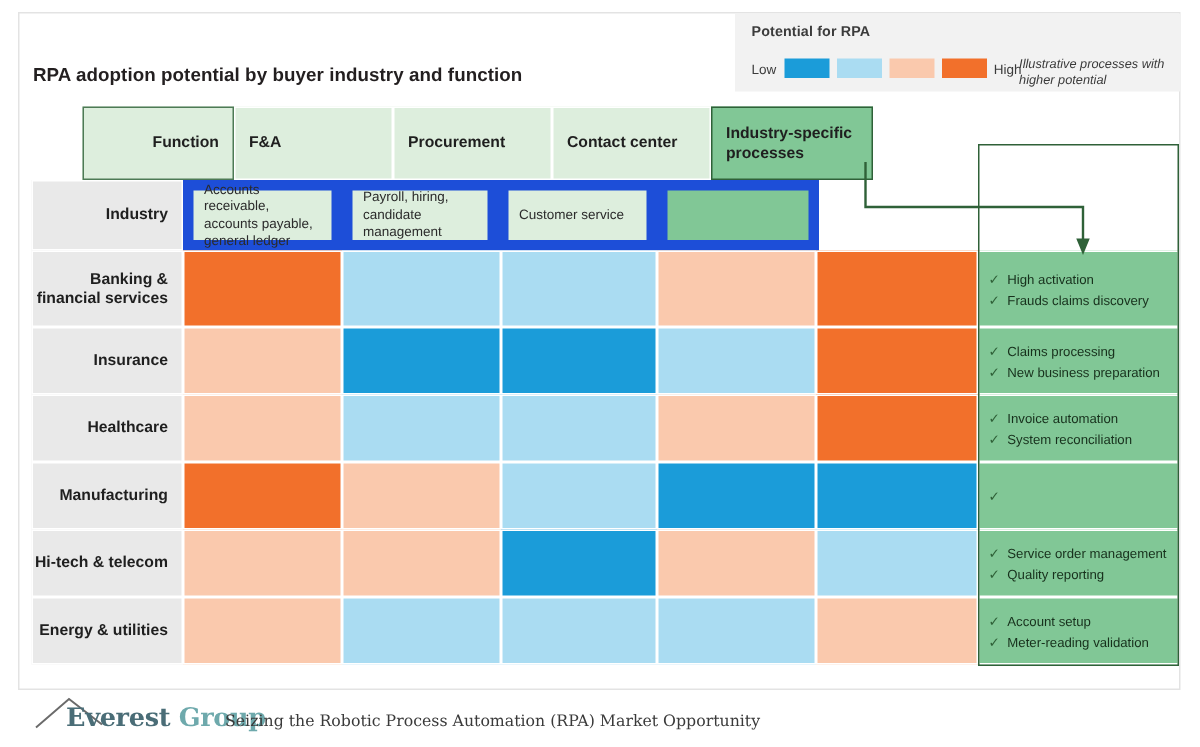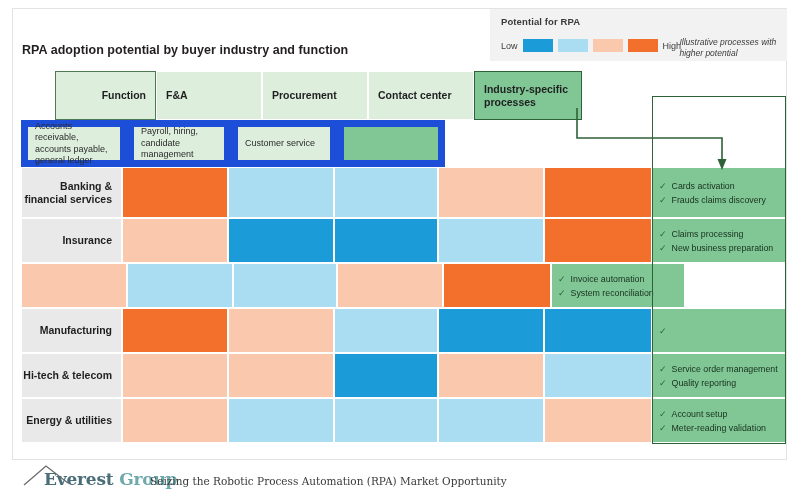"Industry" div.cell { html: none -> <div>Industry</div> }
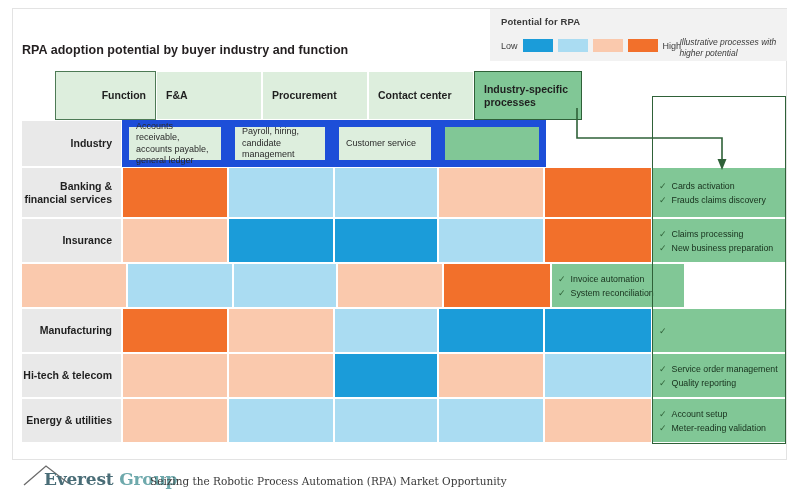"Cards activation" span.rtext { text: Cards -> High }
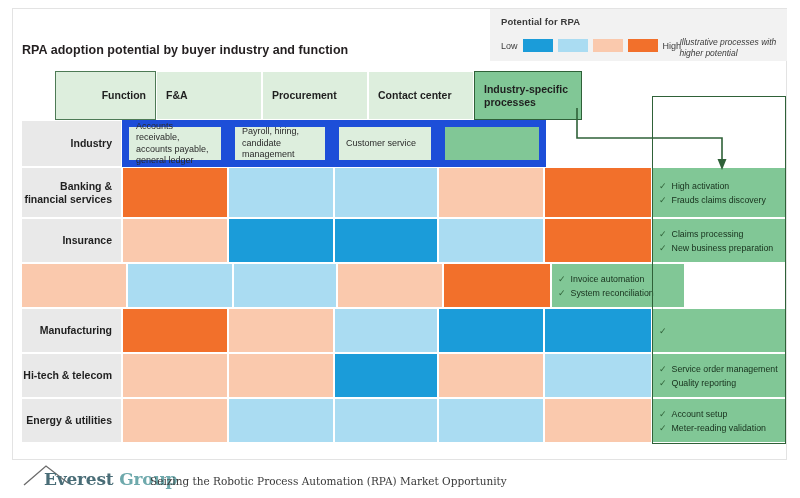"Healthcare" div.cell { html: none -> <div>Healthcare</div> }
